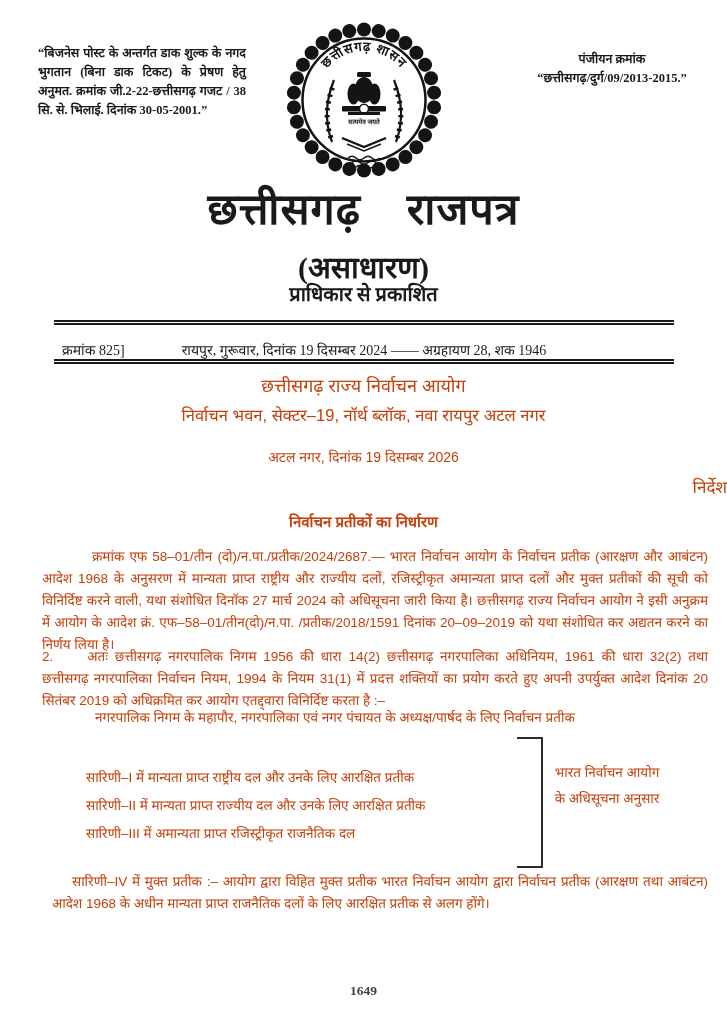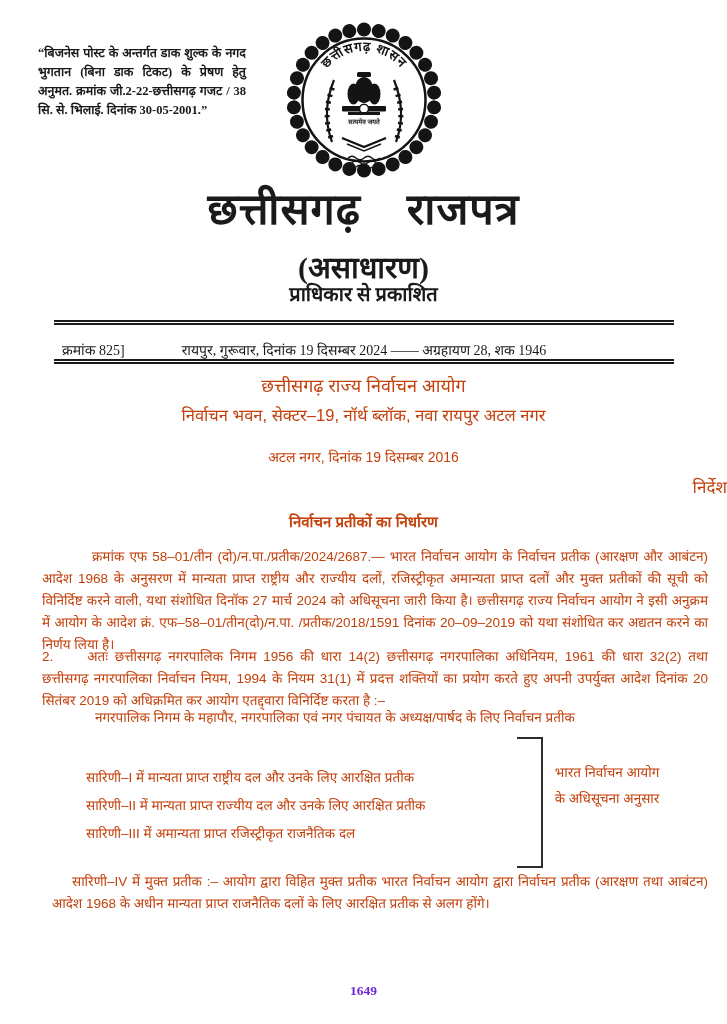"पंजीयन क्रमांक" div.abs { html: none -> <div> <div>पंजीयन क्रमांक</div> <div>“छत्तीसगढ़/दुर्ग/09/2013-2015.”</div> </div> }
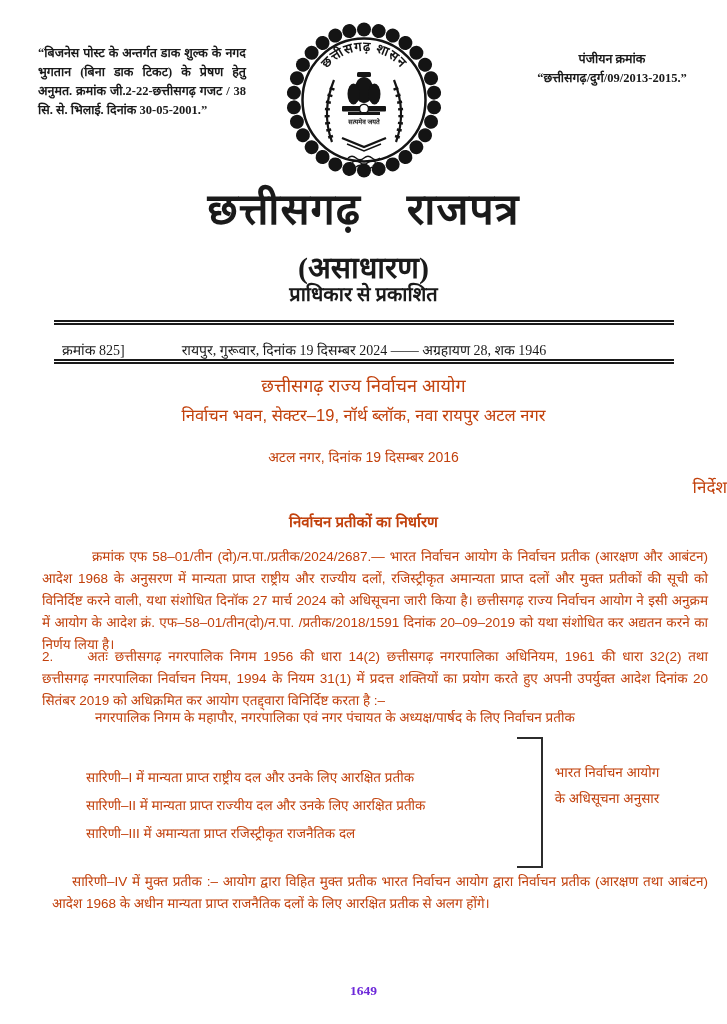"अटल नगर, दिनांक 19 दिसम्बर" div.abs { text: 2016 -> 2026 }
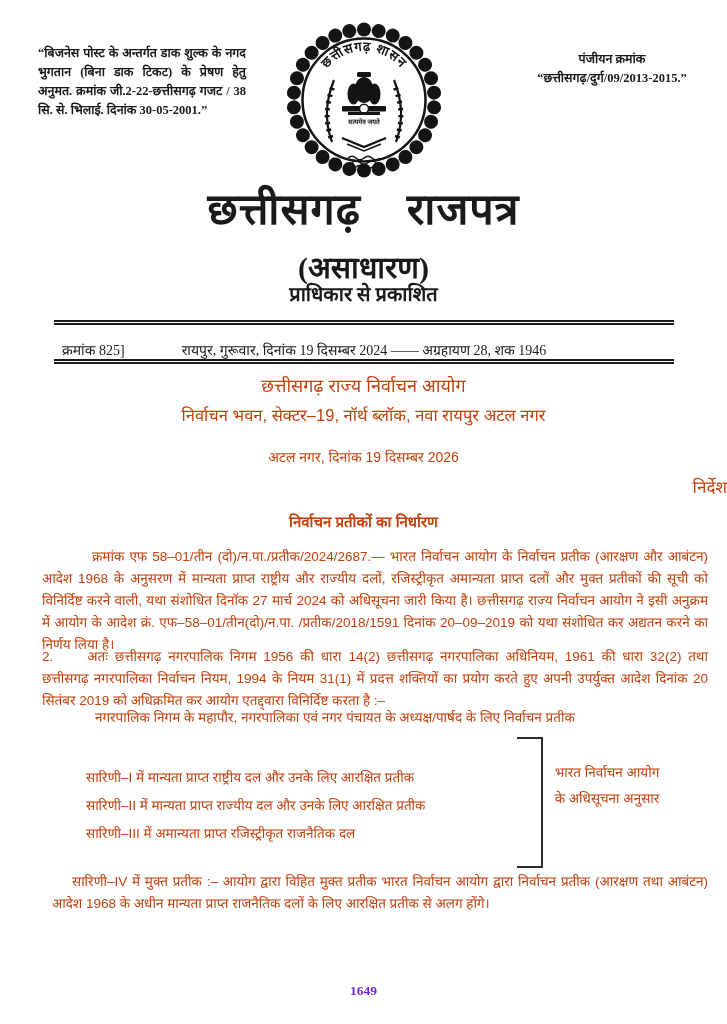"1649" .page-number { color: #6d28d9 -> #404040 }
